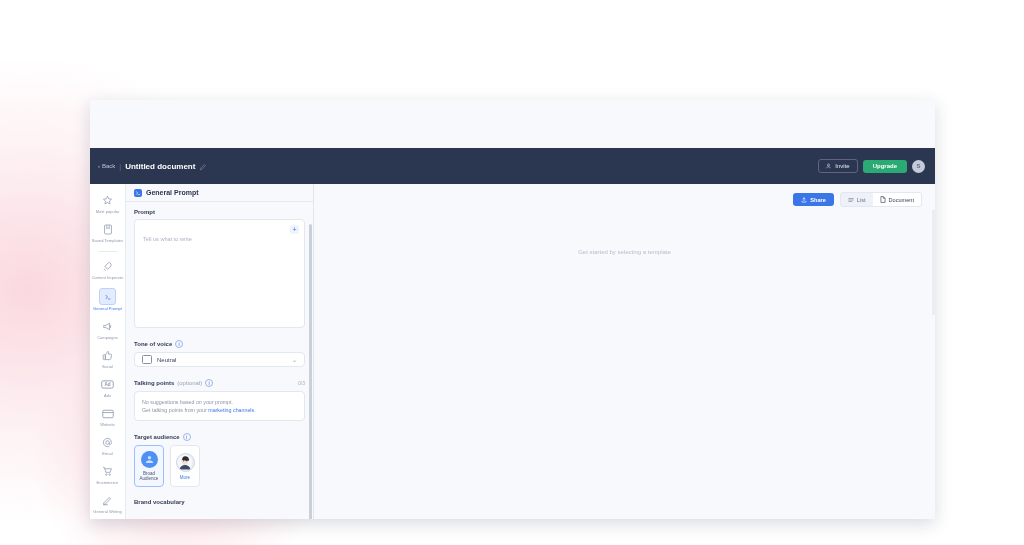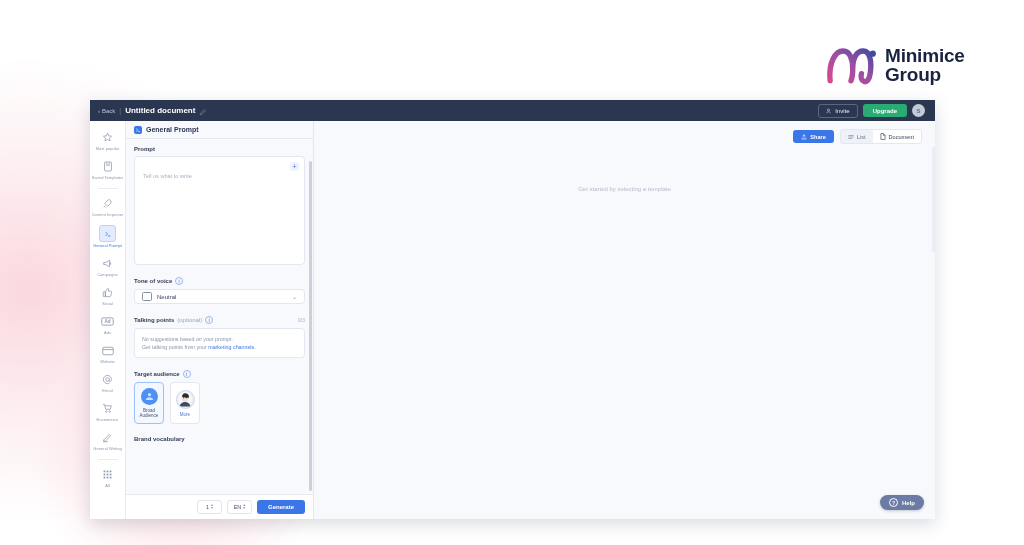"Minimice" div.brand { html: <div> <svg> <defs> <linearGradient> <stop></stop> <stop></stop> <stop></stop> </linearGradient> </defs> <path></path> <circle></circle> </svg> <div> <div>Minimice</div> <div>Group</div> </div> </div> -> none }
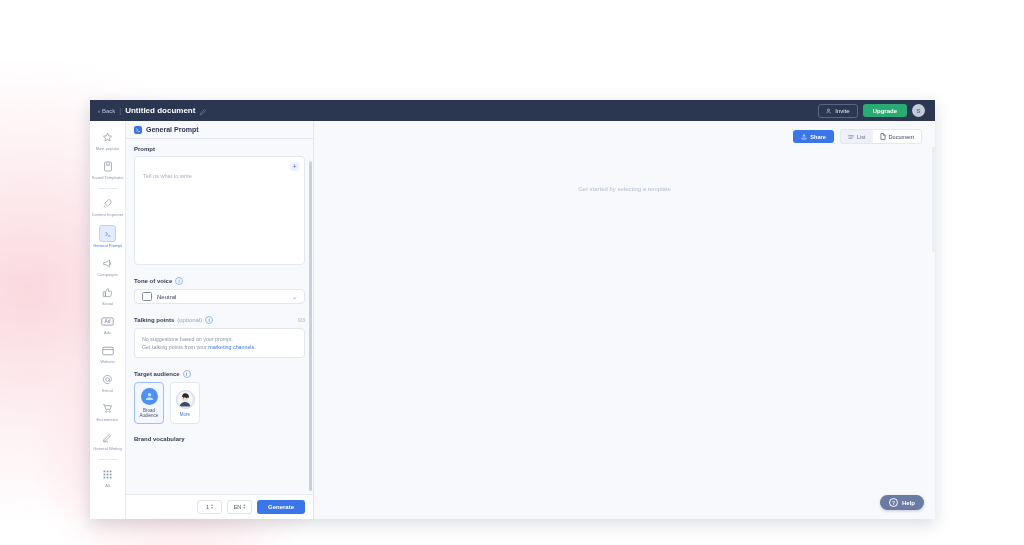"Untitled document" .topbar { height: 21px -> 36px; margin-top: none -> 48px }
